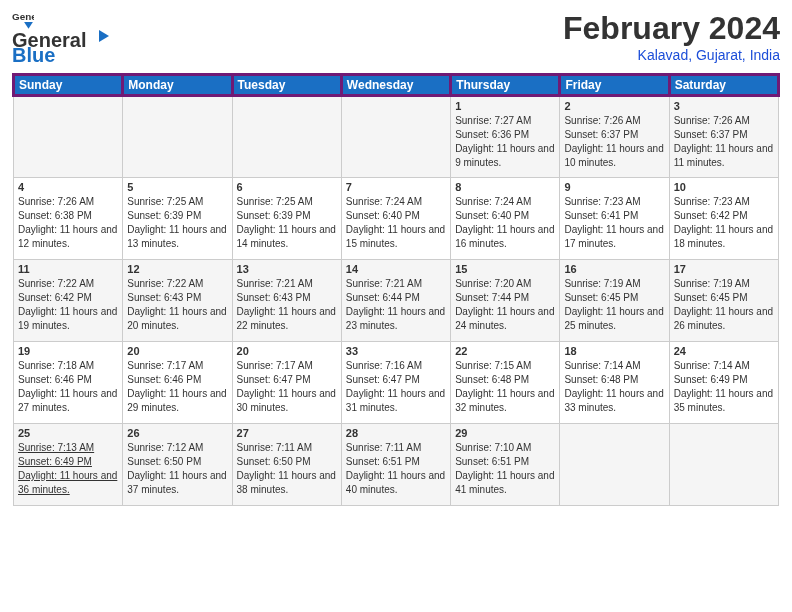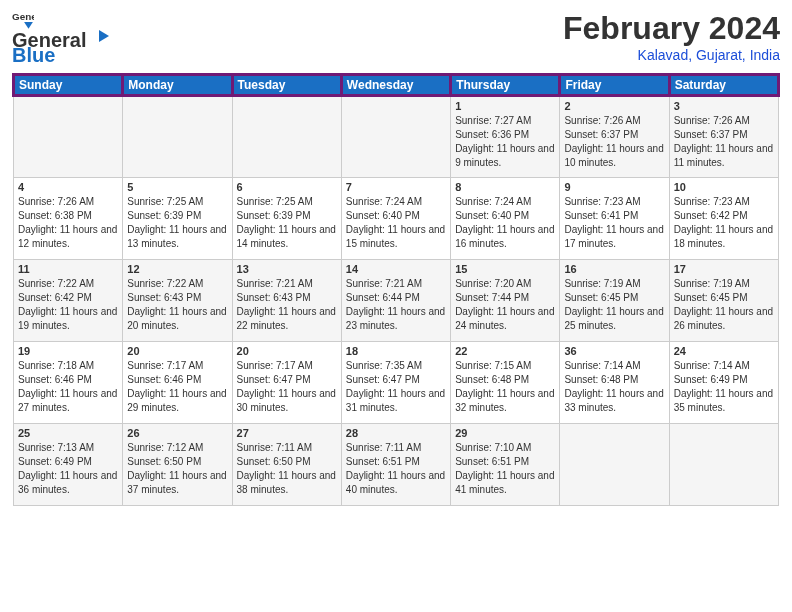"18" span.day-number { text: 18 -> 33 }
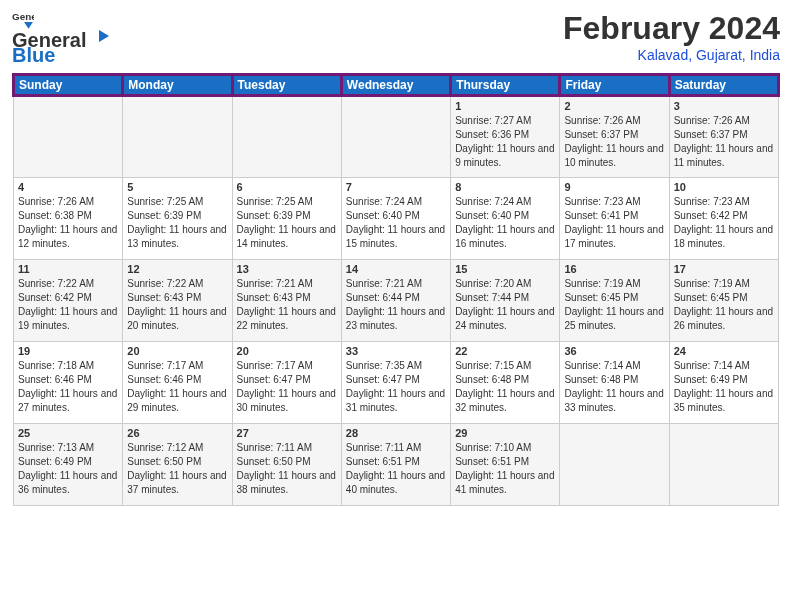"36" span.day-number { text: 36 -> 18 }
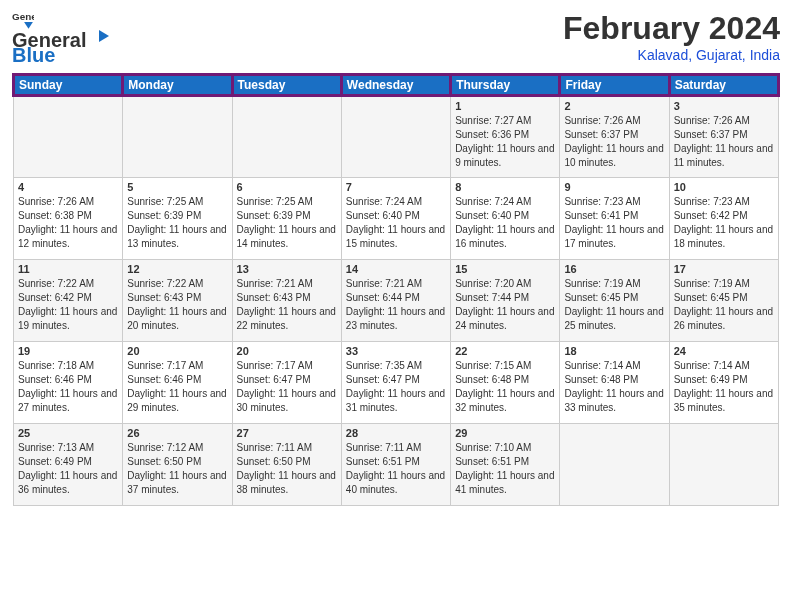"Sunrise: 7:35 AM" div.day-info { text: 7:35 -> 7:16 }
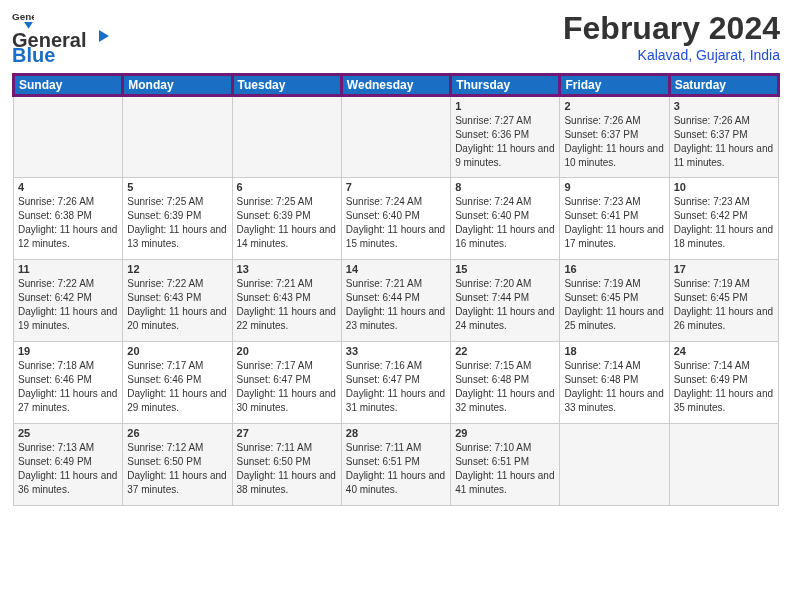"Sunrise: 7:13 AM" div.day-info { text-decoration: none -> underline }
